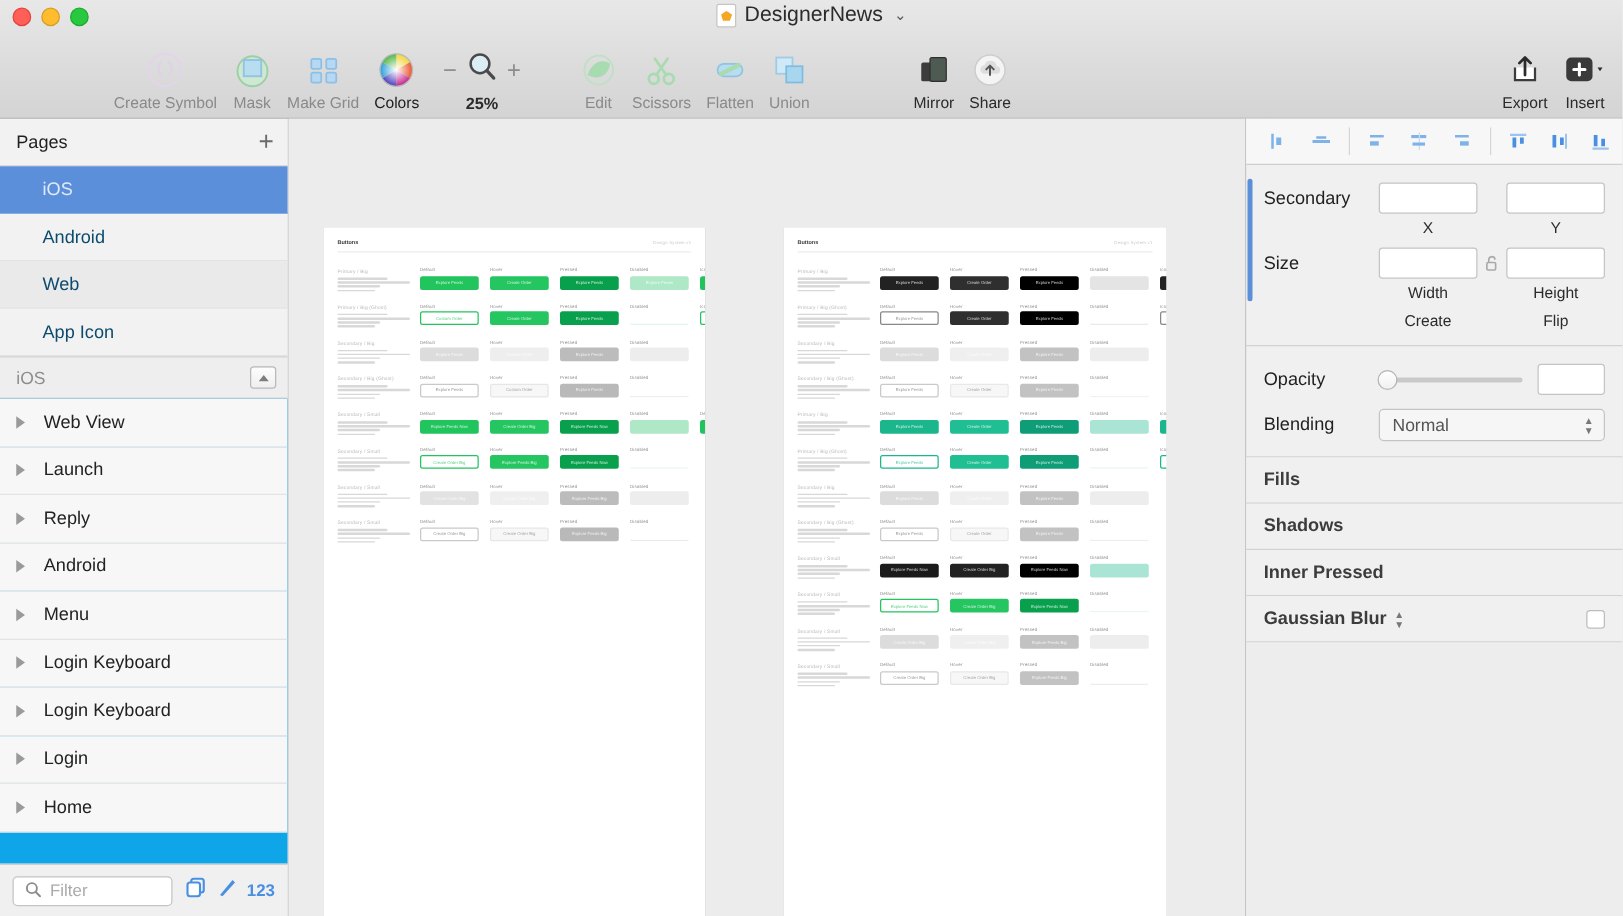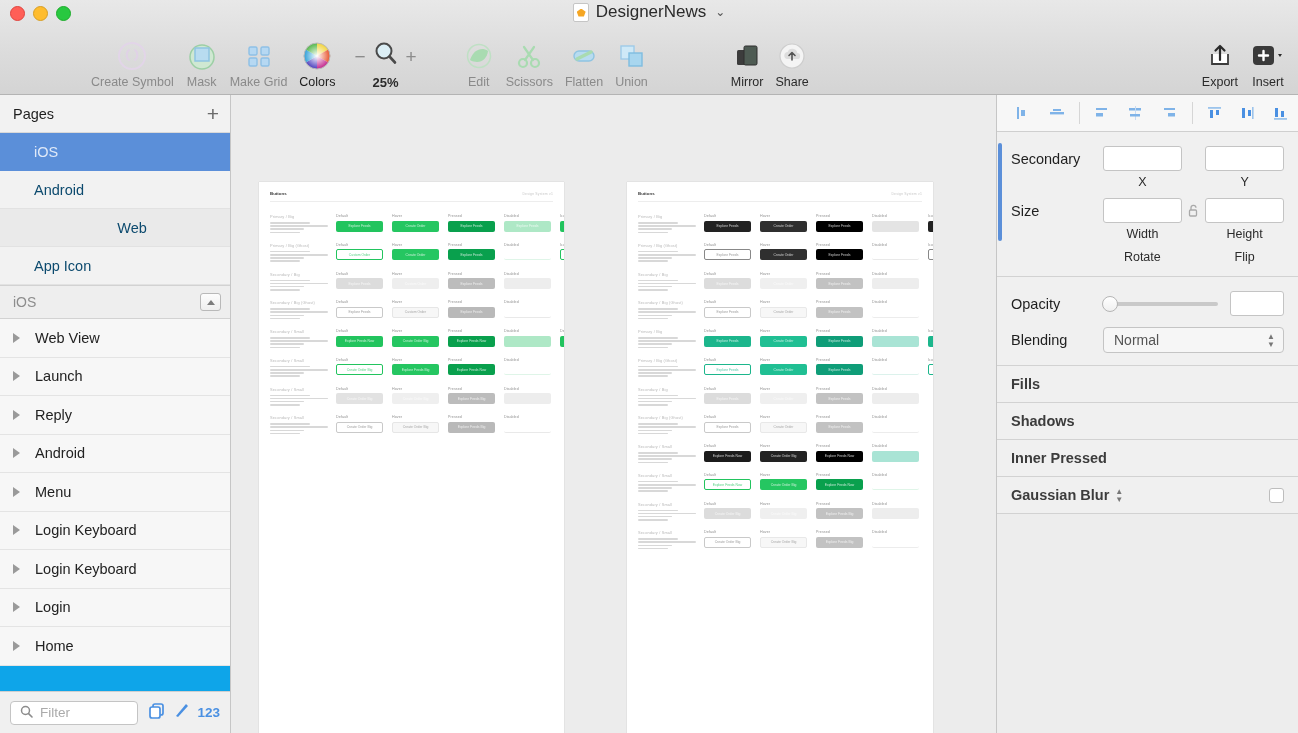"Web" .page-row.alt { justify-content: center -> none }
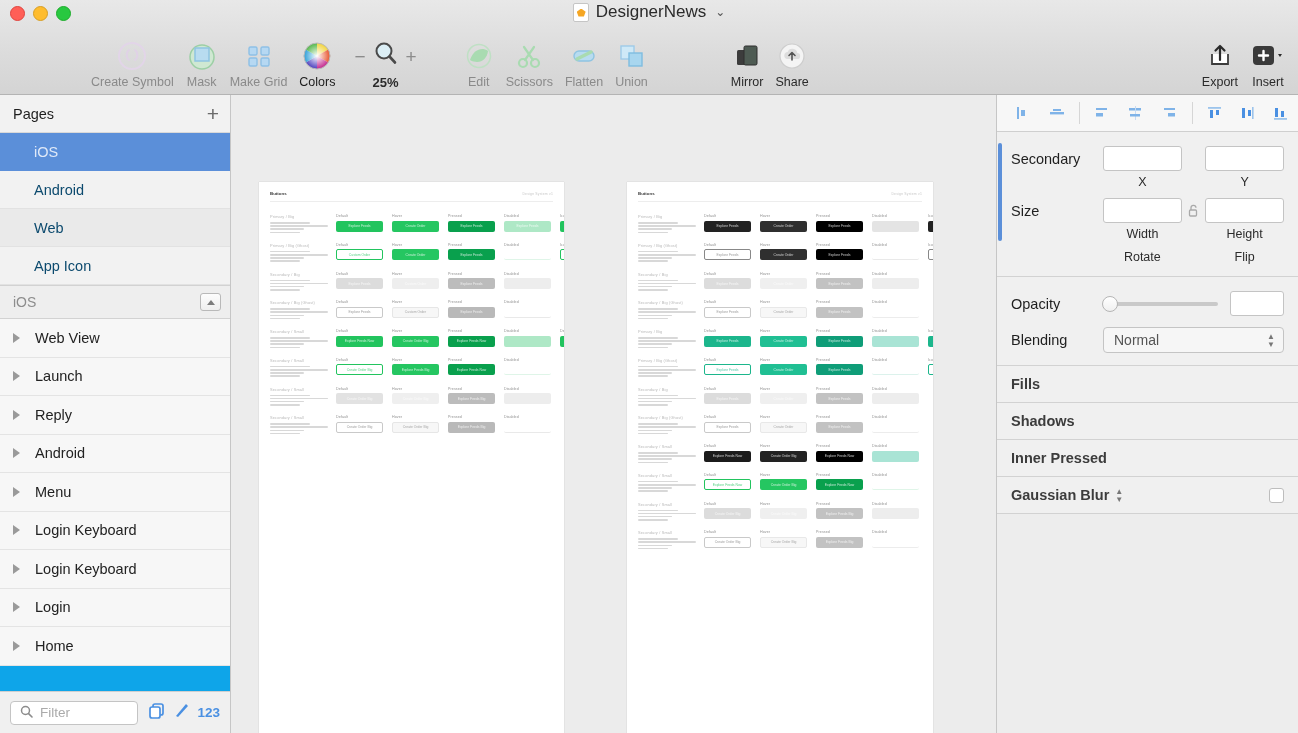"Rotate" span.sub-lbl { text: Rotate -> Create }
